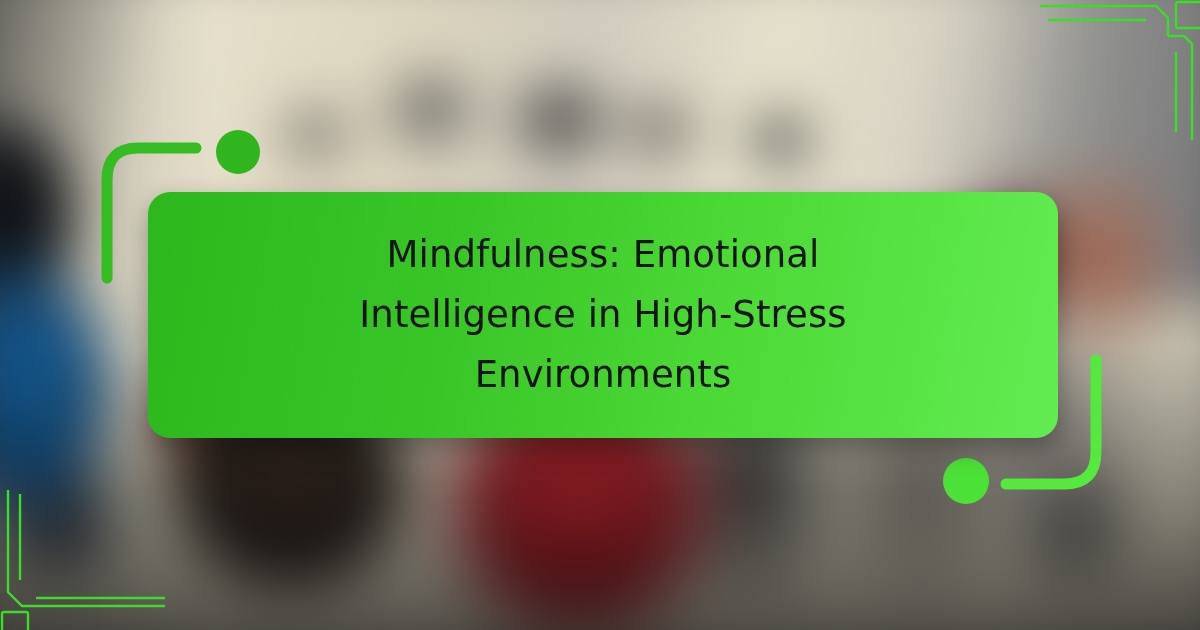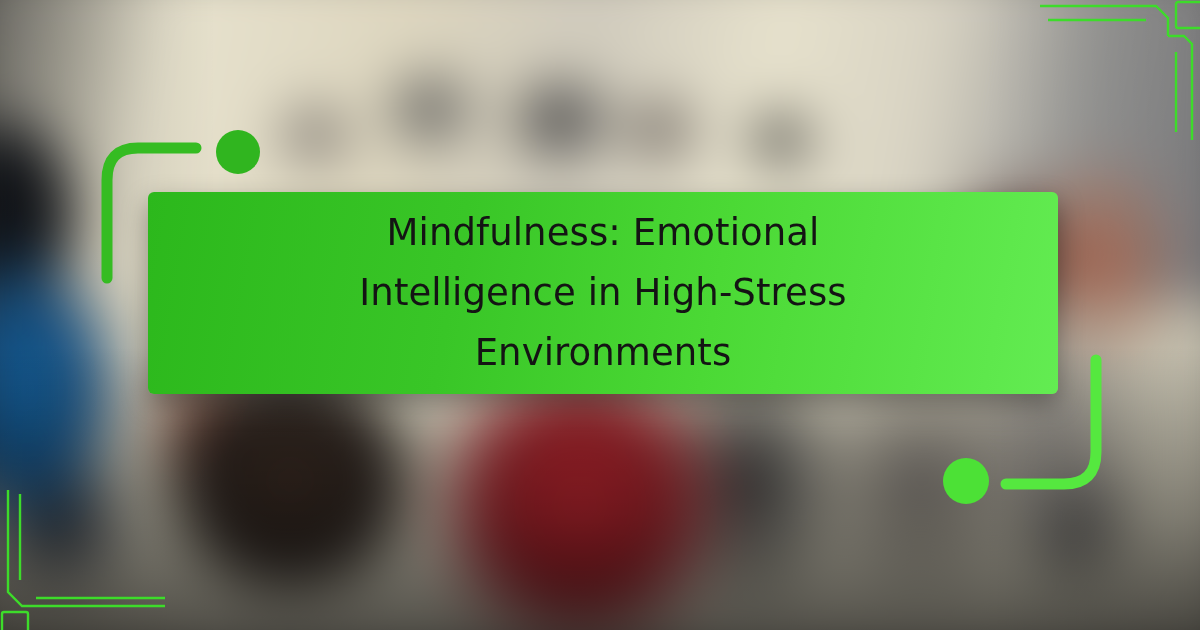"Mindfulness: Emotional Intelligence in" #title-card { border-radius: 6px -> 22px; height: 202px -> 246px }
